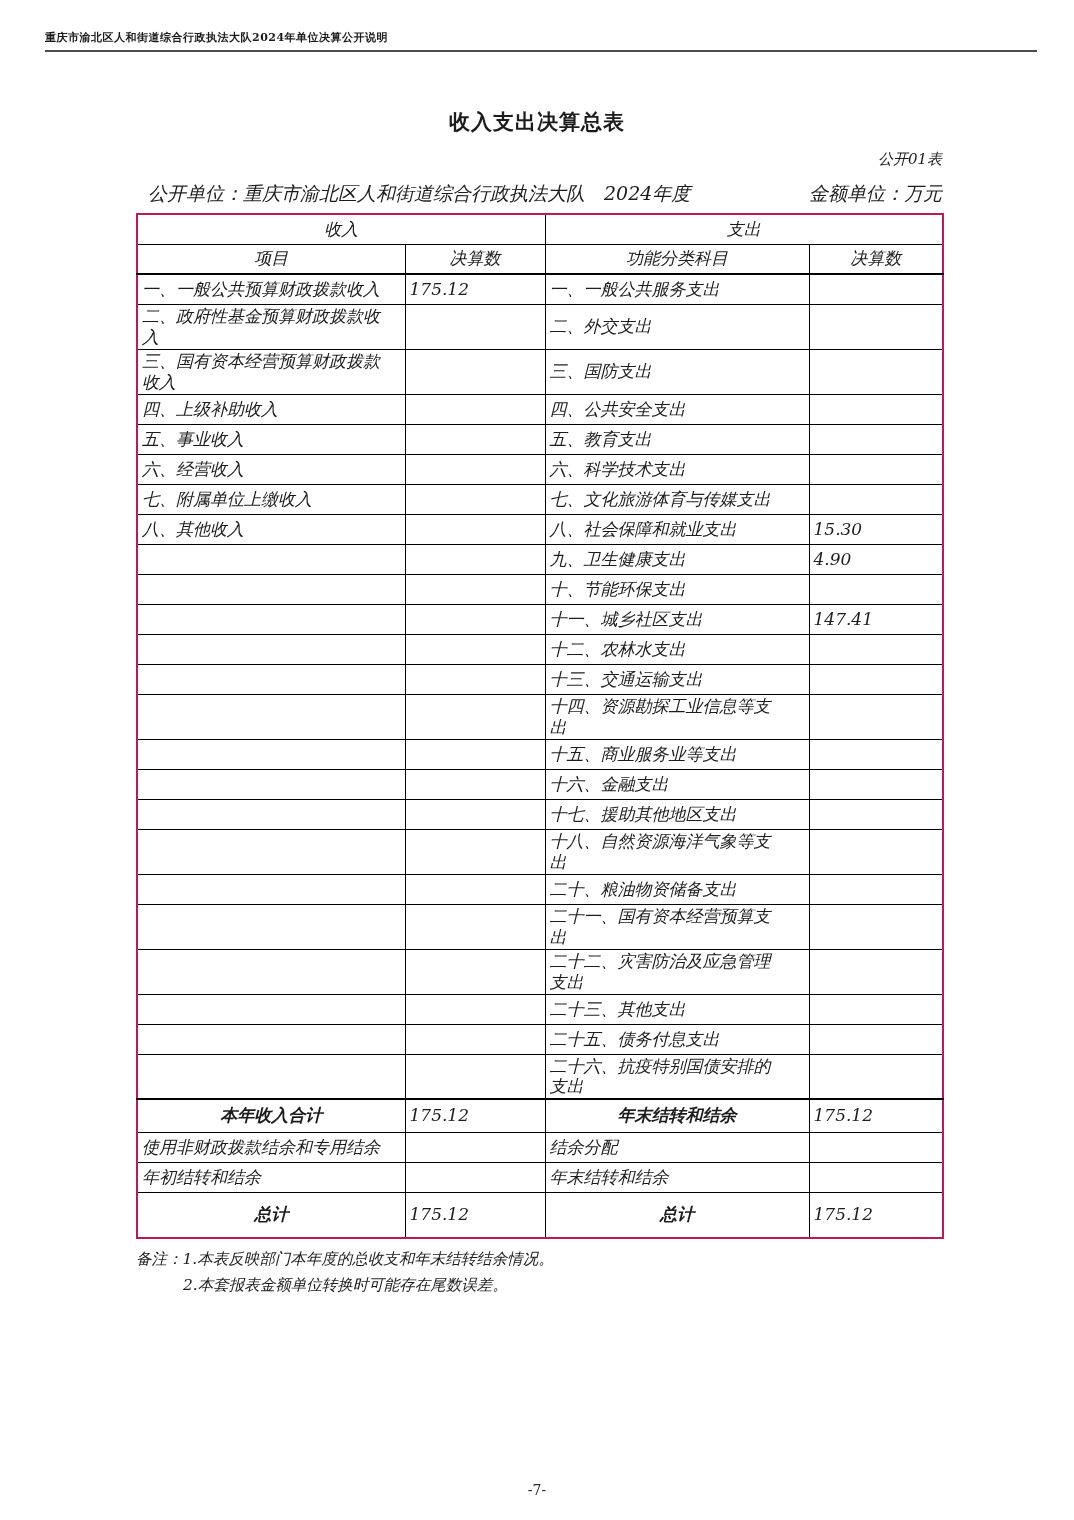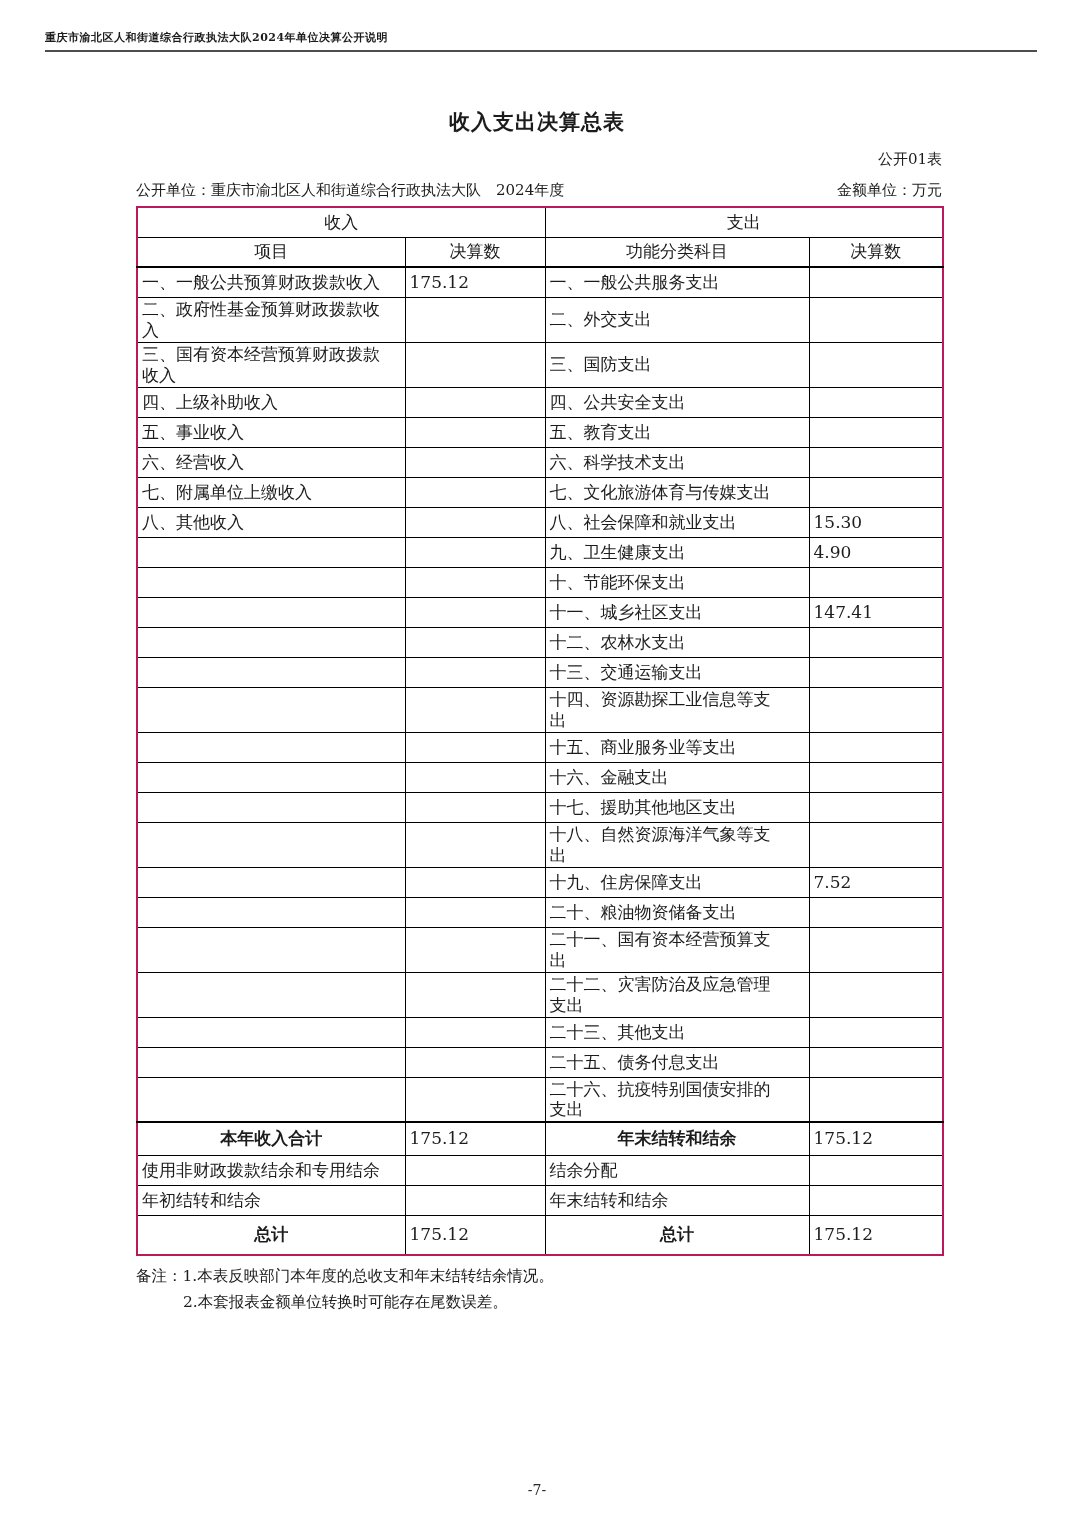"公开01表" .content { font-style: none -> italic }
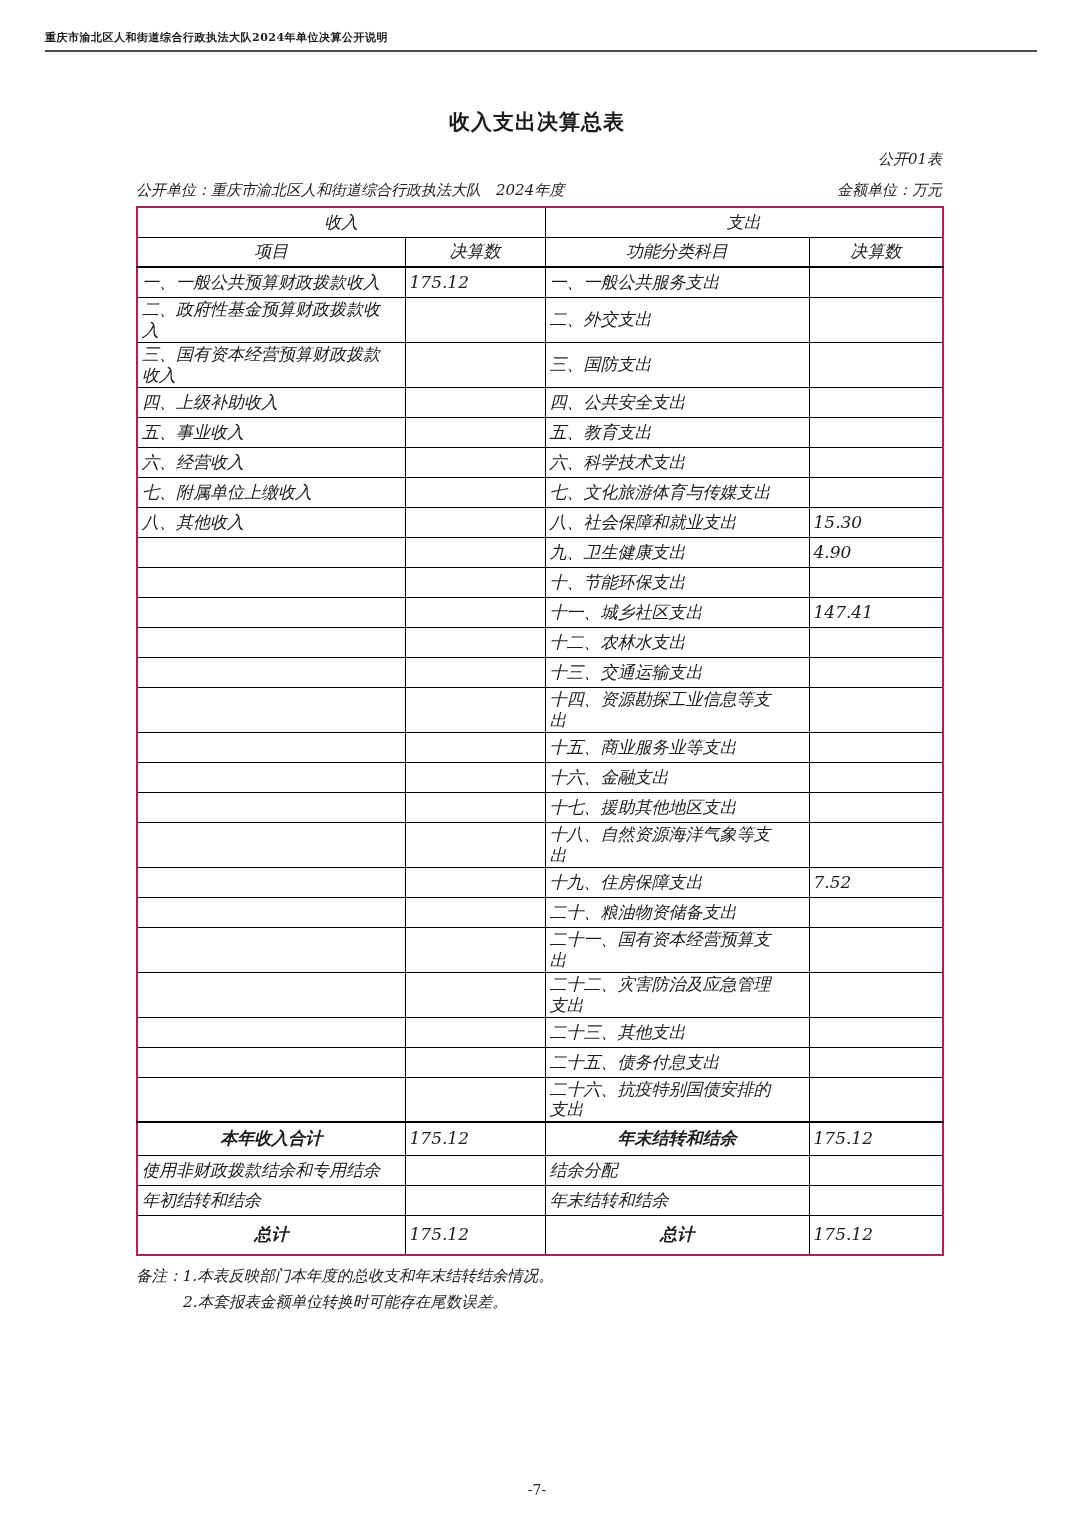"公开单位：重庆市渝北区人和街道综合行政执法大队 2024年度" .unit-line { font-size: 15px -> 19px; margin-left: none -> 12px }
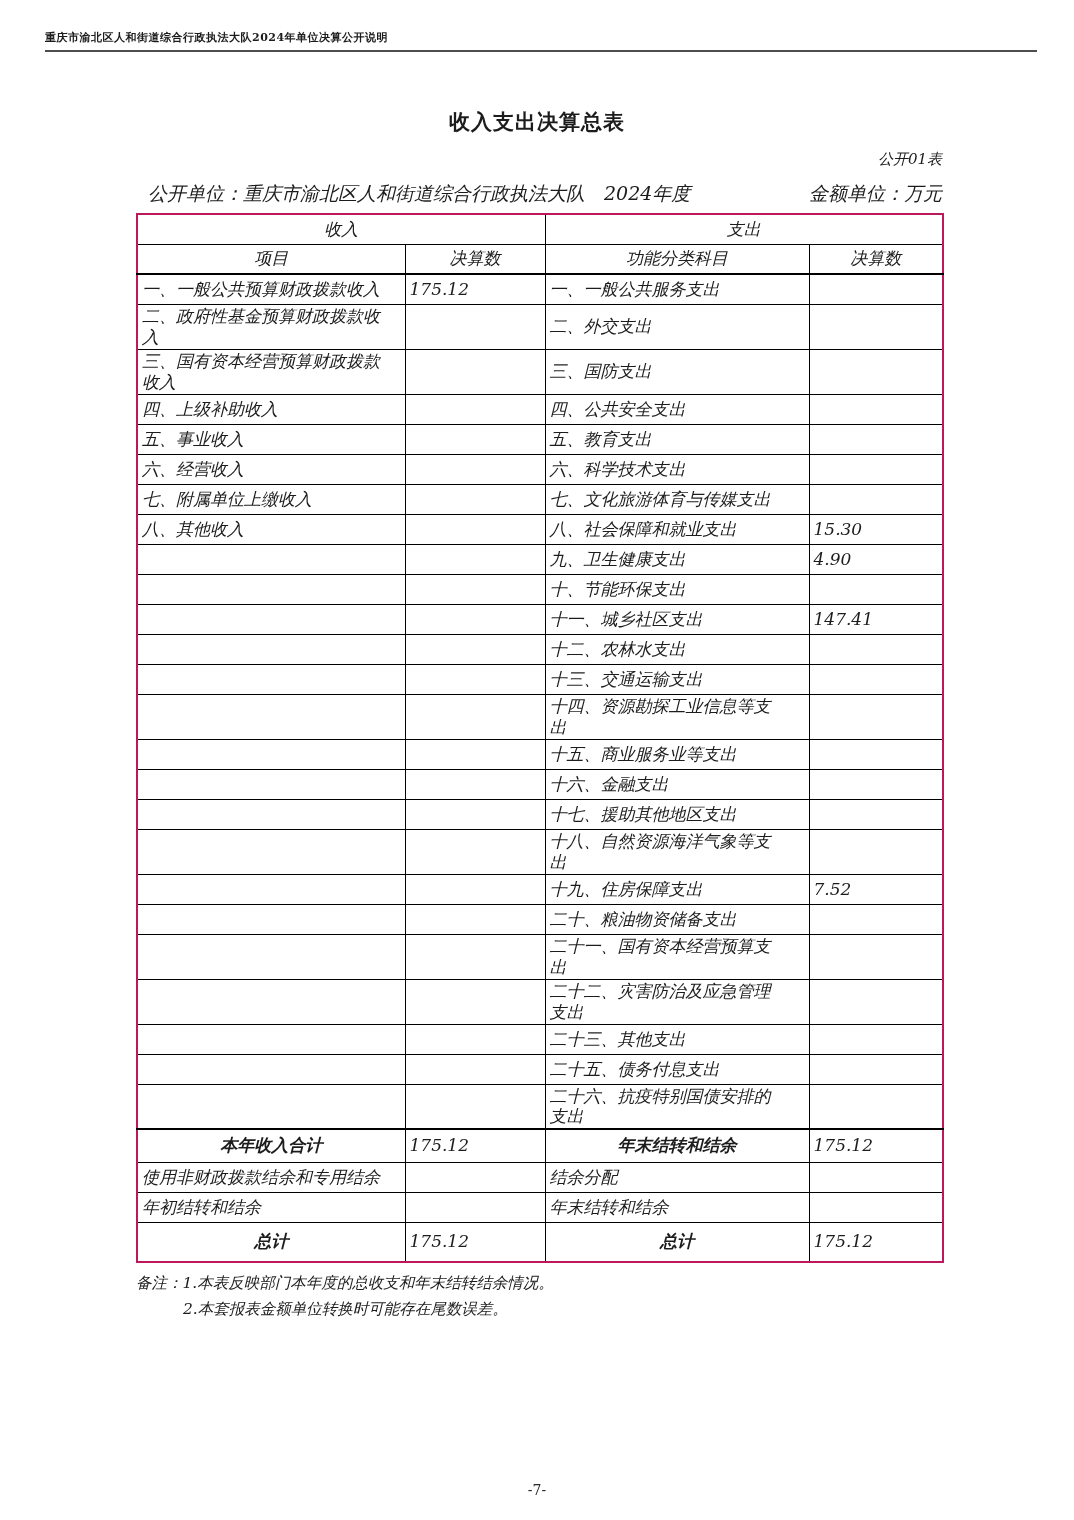"十九、住房保障支出" tr { html: <tr> <td></td> <td></td> <td>十九、住房保障支出</td> <td>7.52</td> </tr> -> none }
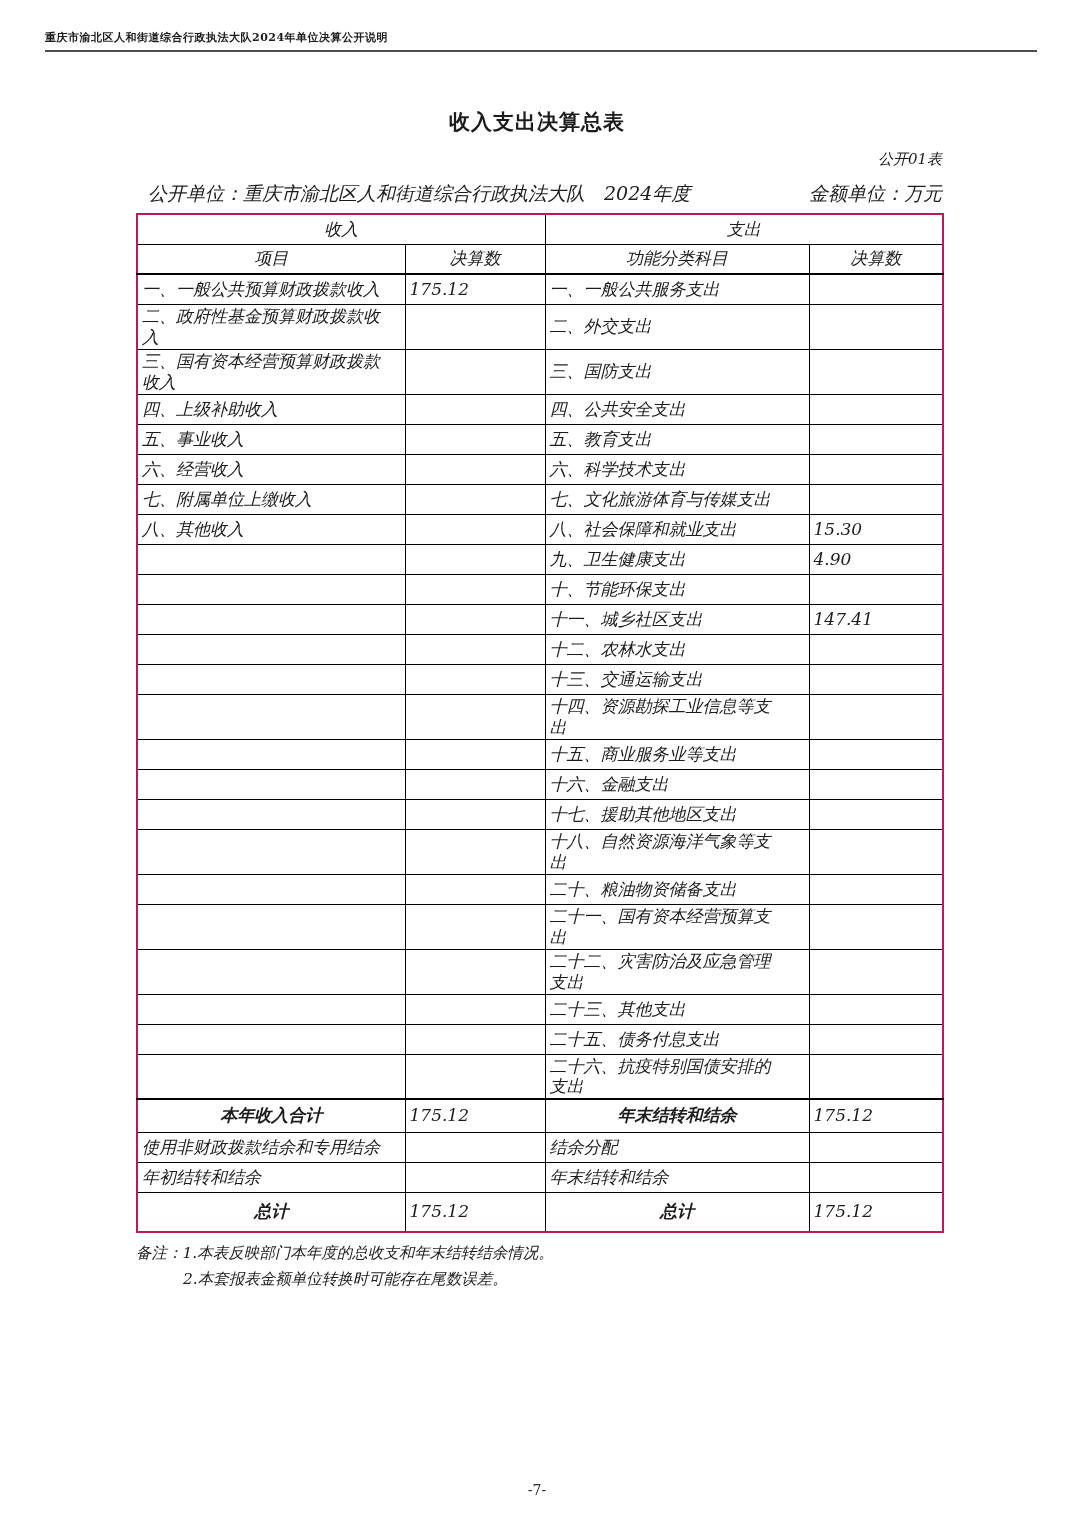"总计" tr.summary-last td { height: 40px -> 46px }
